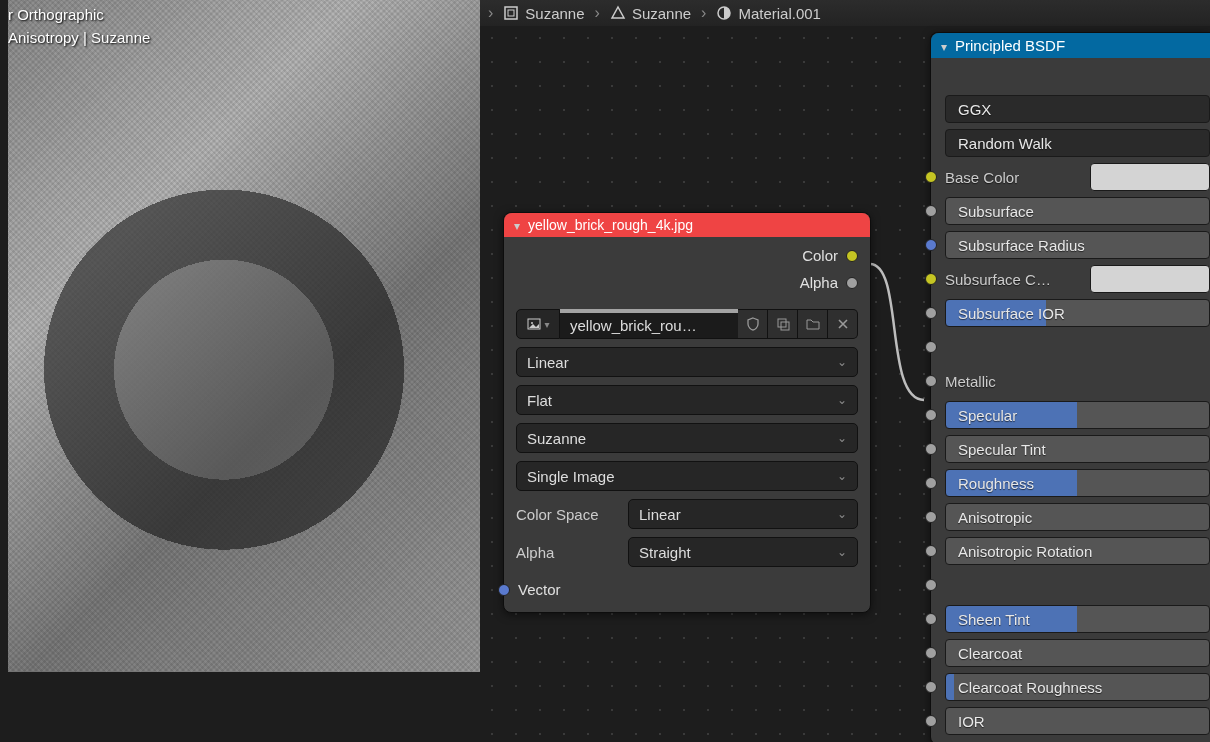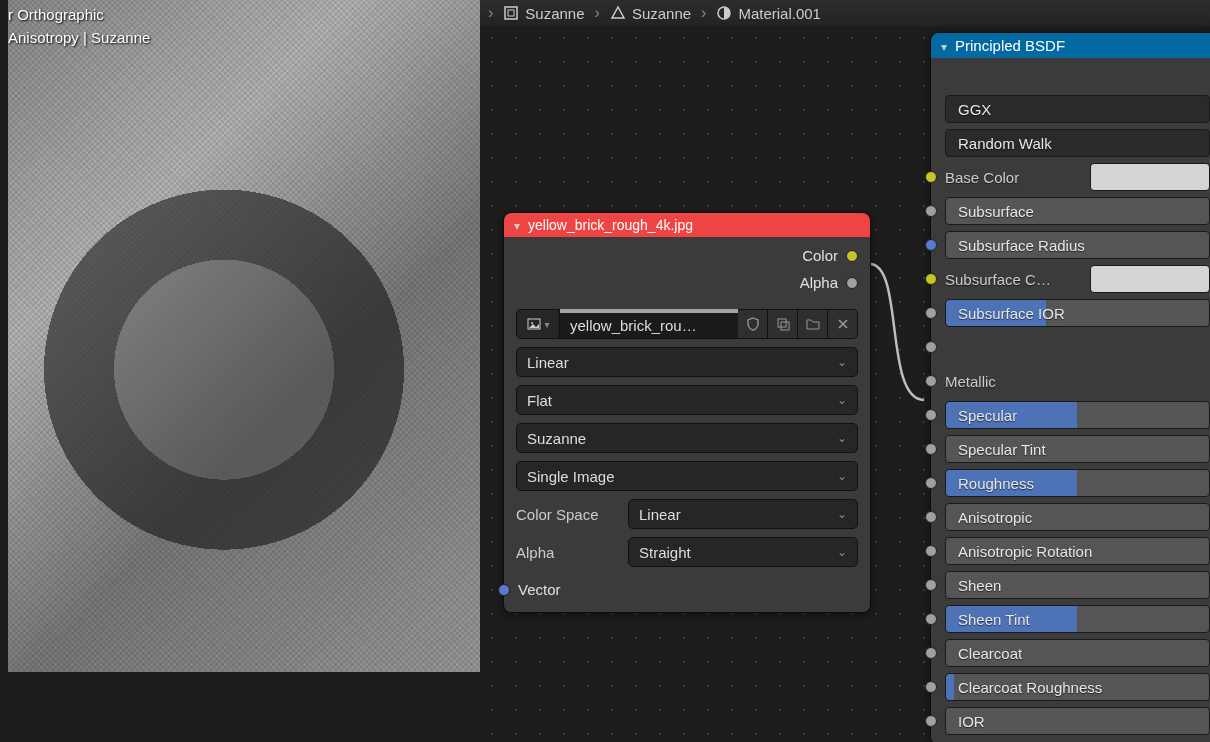"Sheen" div.field { html: <div> <span>Sheen</span> </div> -> none }
